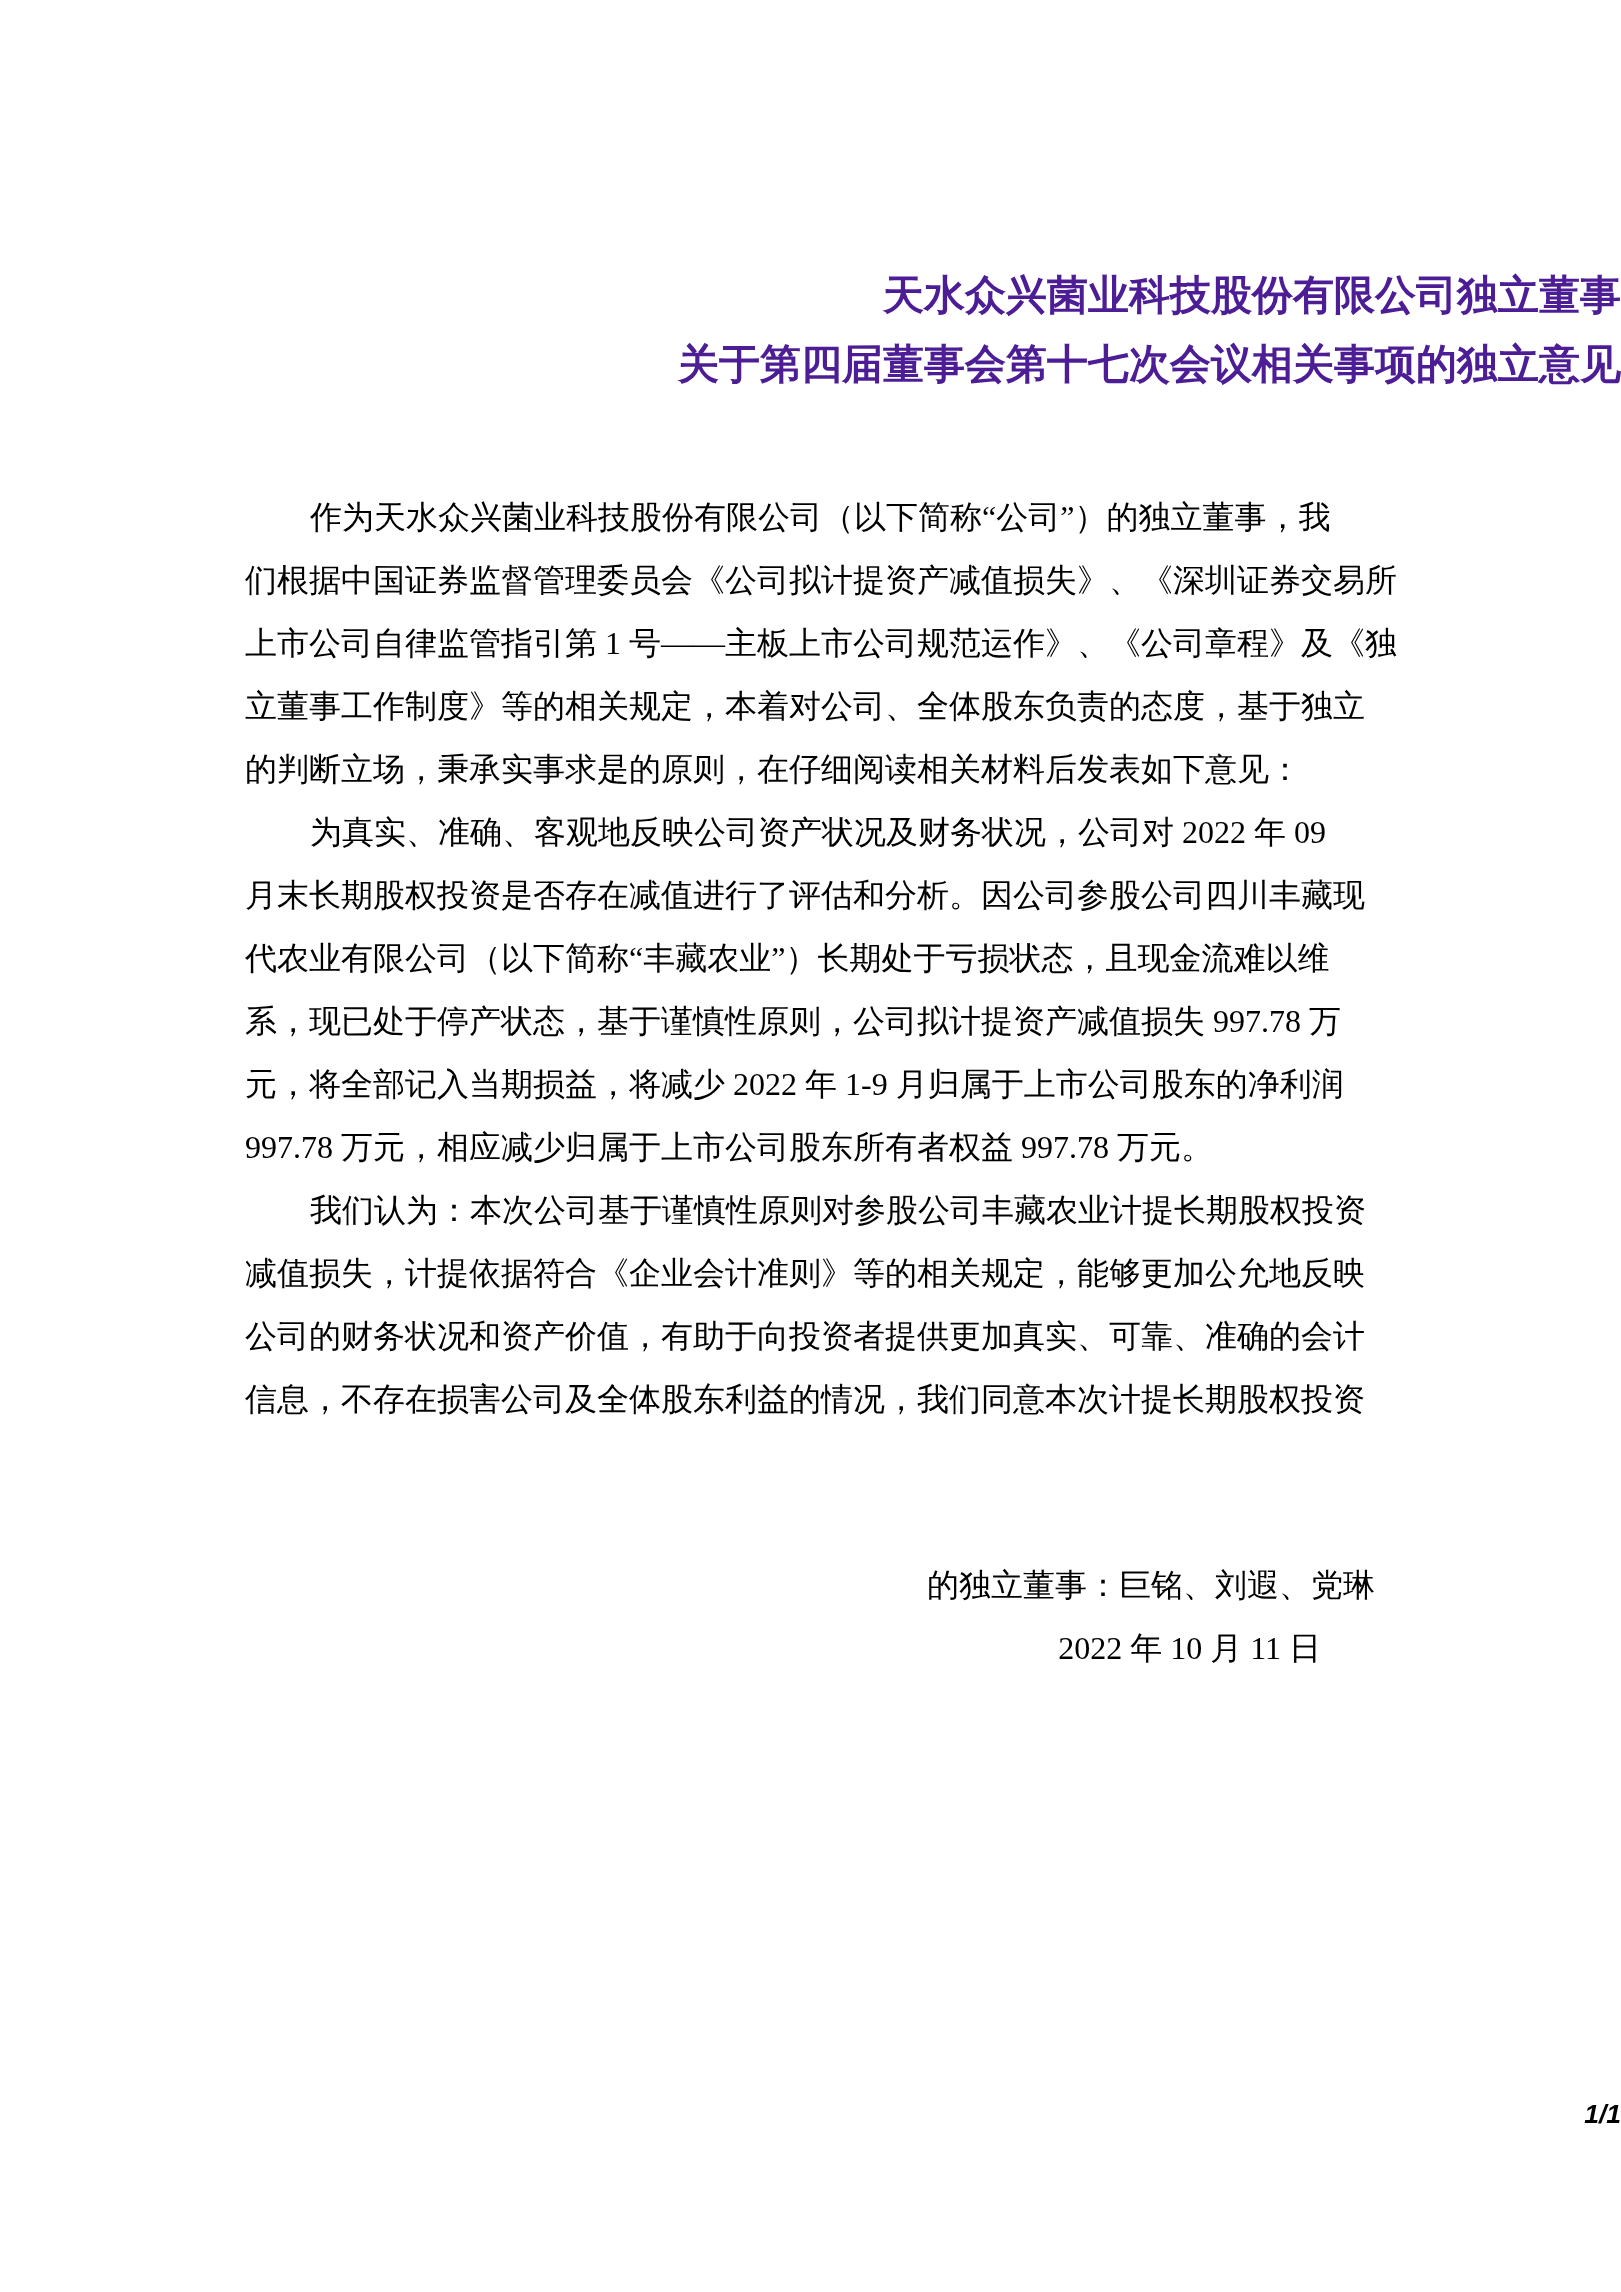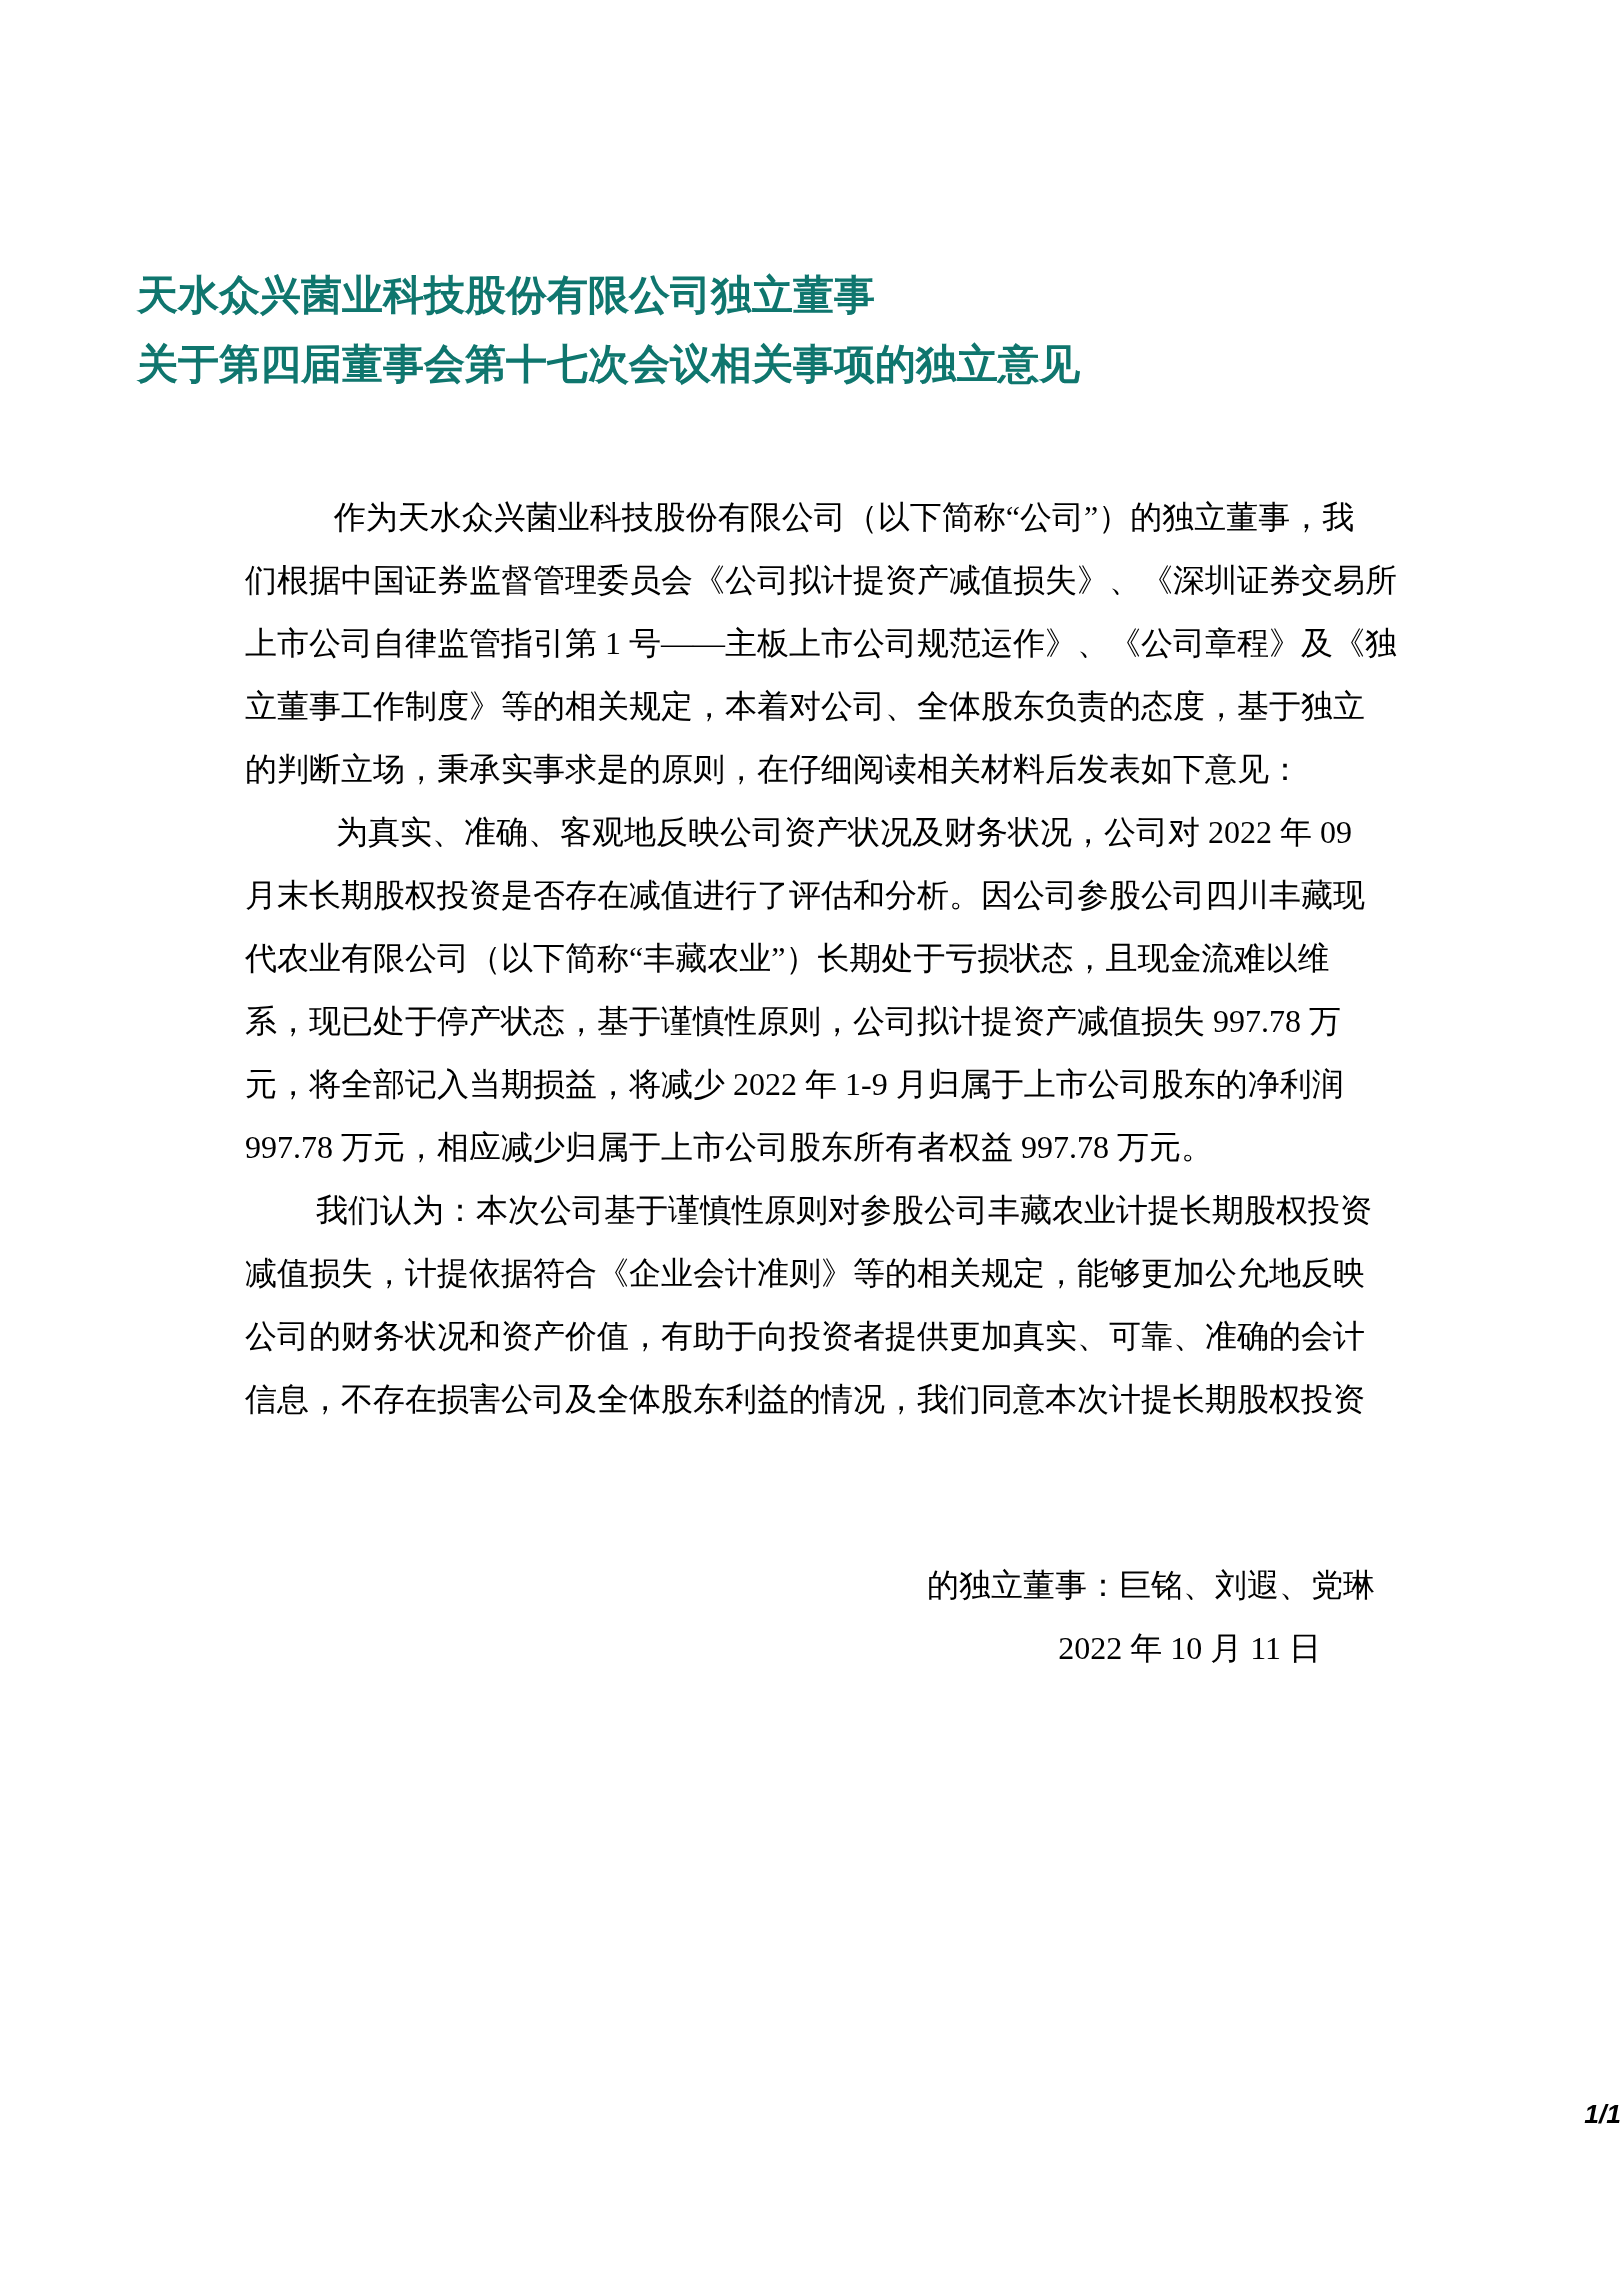"天水众兴菌业科技股份有限公司独立董事" .title-block { color: #0f766e -> #4c1d95; text-align: left -> right }
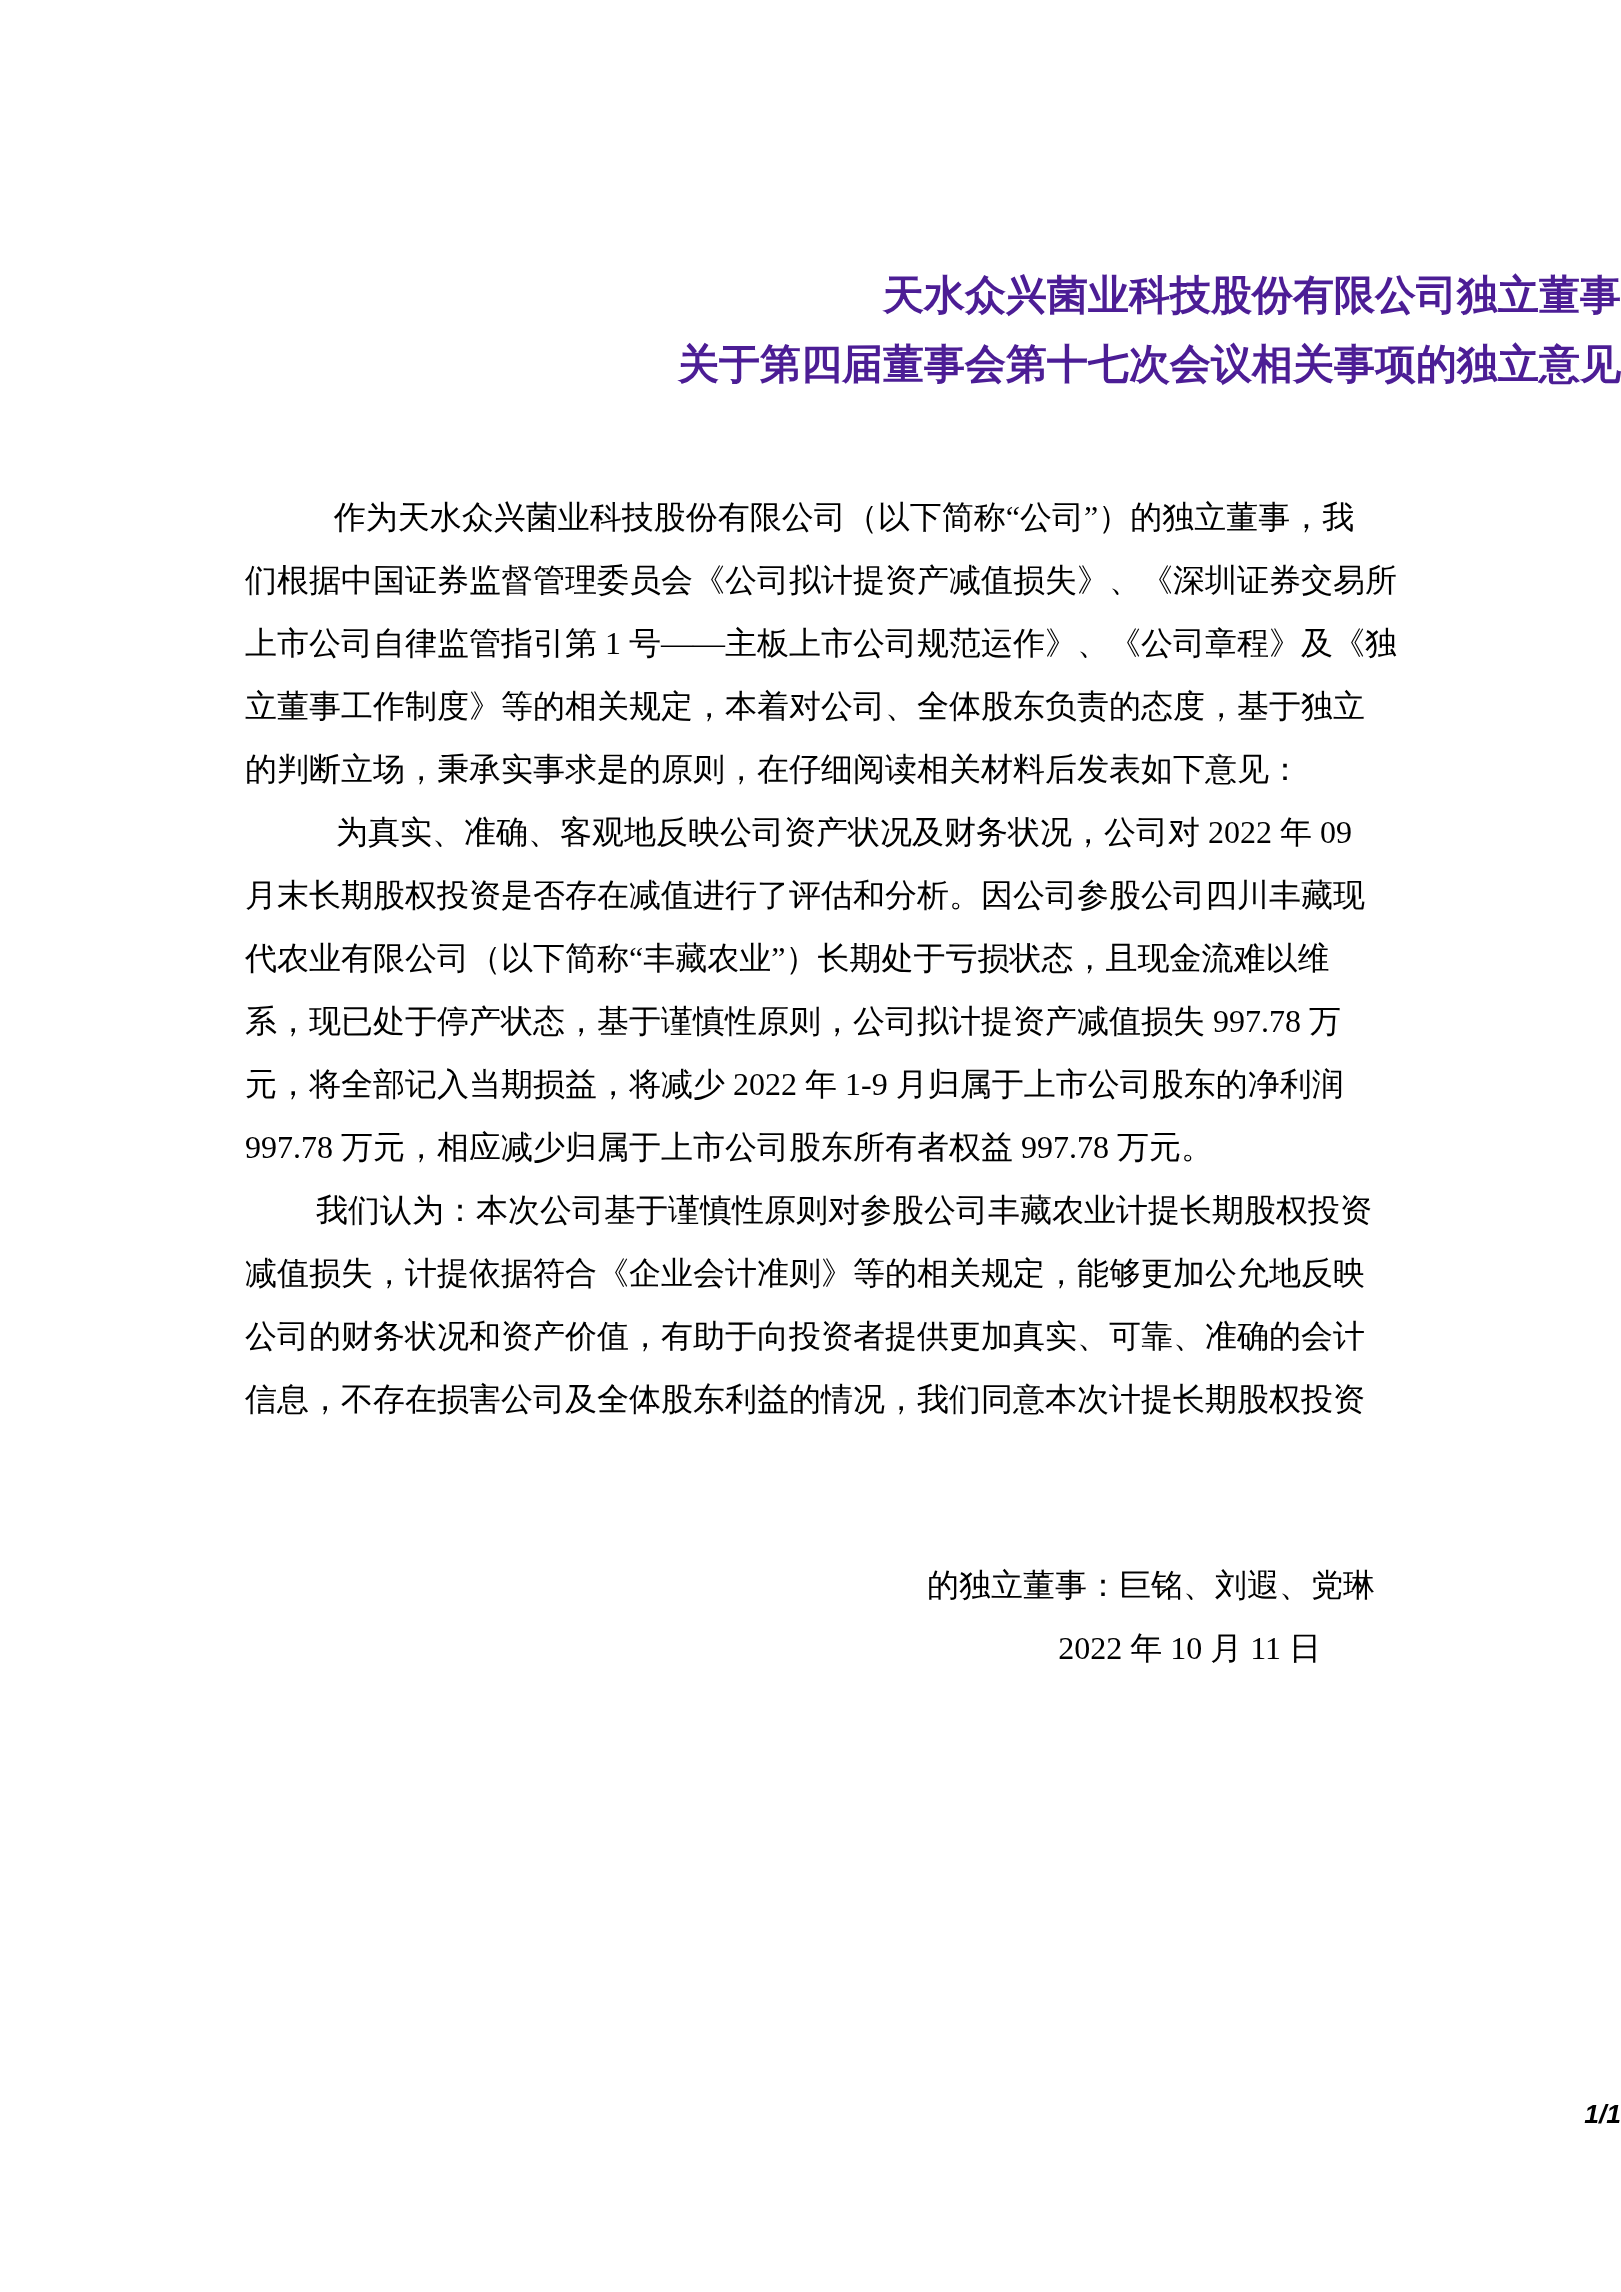"作为天水众兴菌业科技股份有限公司（以下简称“公司”）的独立董事，我" .indent { text-align: center -> none }
